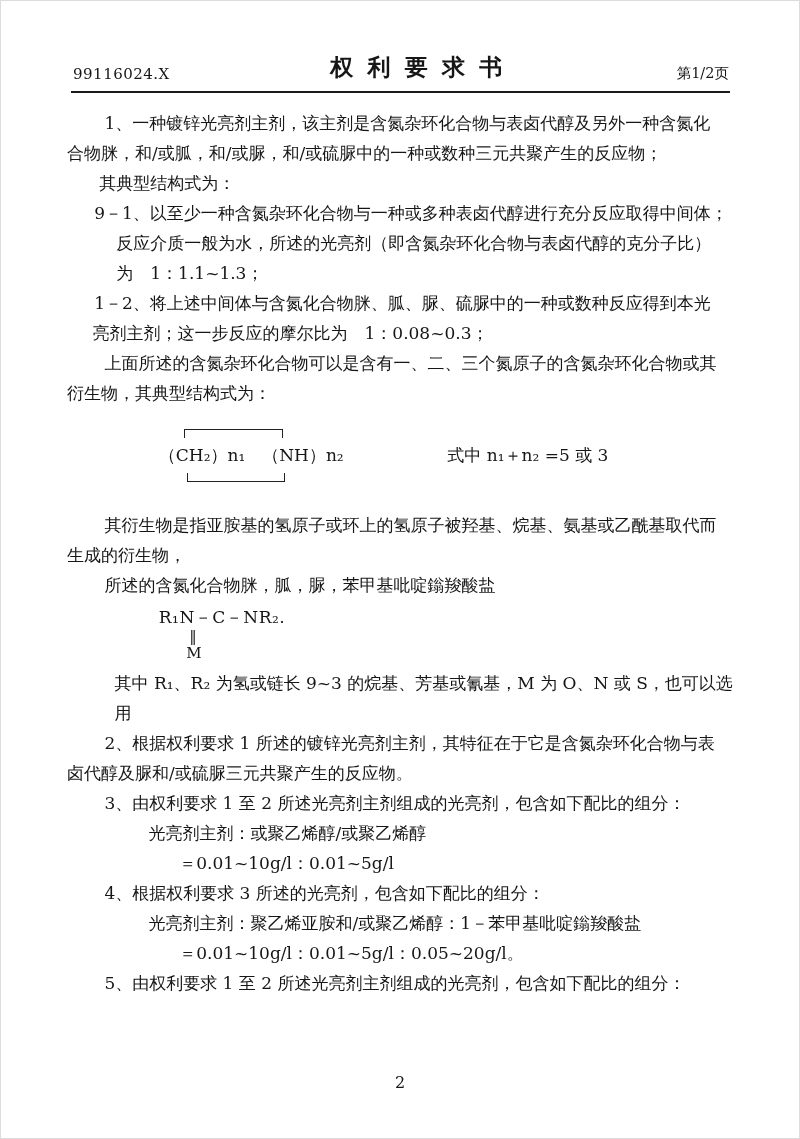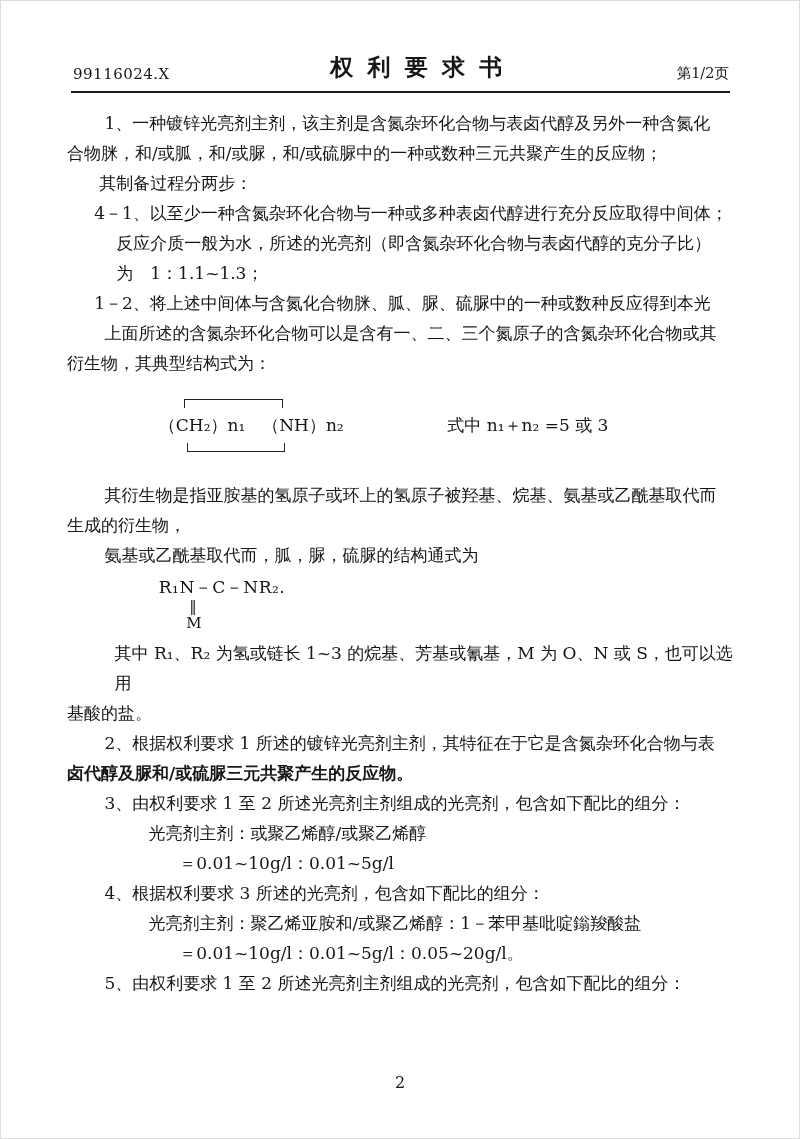"其制备过程分两步：" div.line { text: 制备过程分两步 -> 典型结构式为 }
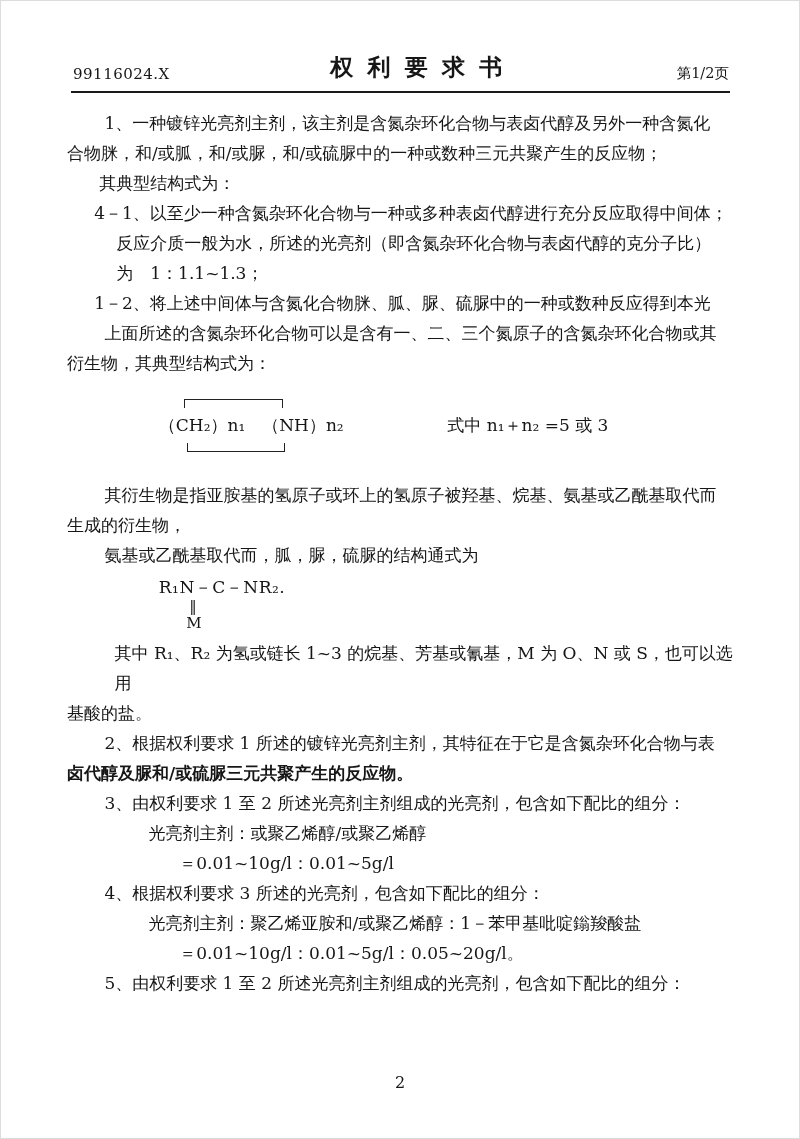"4－1、以至少一种含氮杂环化合物与一种或多种表卤代醇进行充分反应取得中间体；" div.line { text: 4 -> 9 }
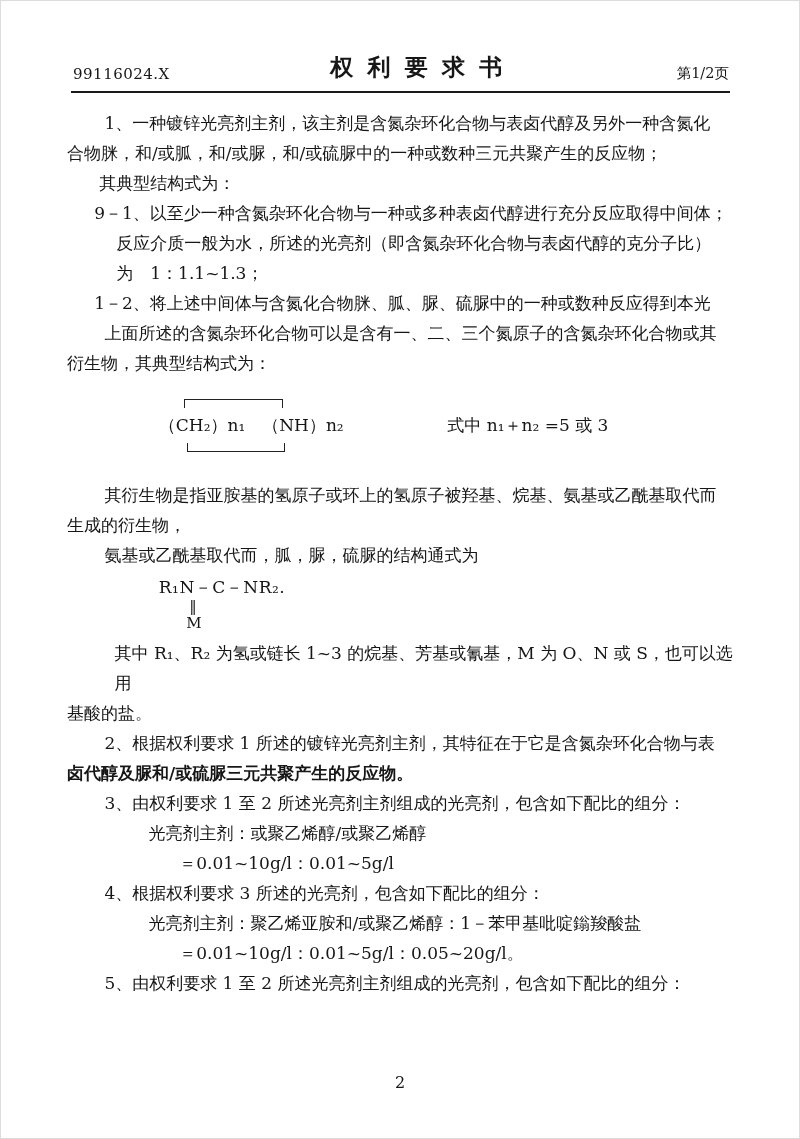"亮剂主剂；这一步反应的摩尔比为 1：0.08~0.3；" div.line { html: none -> <div>亮剂主剂；这一步反应的摩尔比为 1：0.08~0.3；</div> }
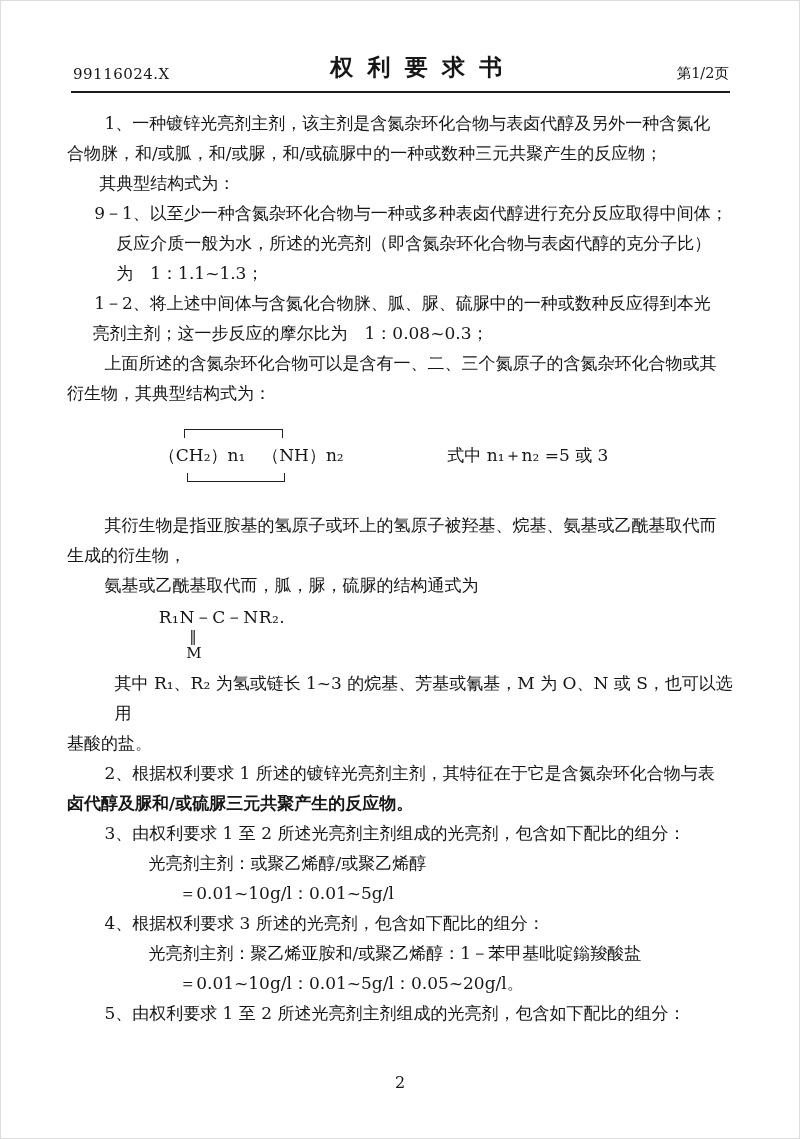"氨基或乙酰基取代而，胍，脲，硫脲的结构通式为" div.line { text: 氨基或乙酰基取代而，胍，脲，硫脲的结构通式为 -> 所述的含氮化合物脒，胍，脲，苯甲基吡啶鎓羧酸盐 }
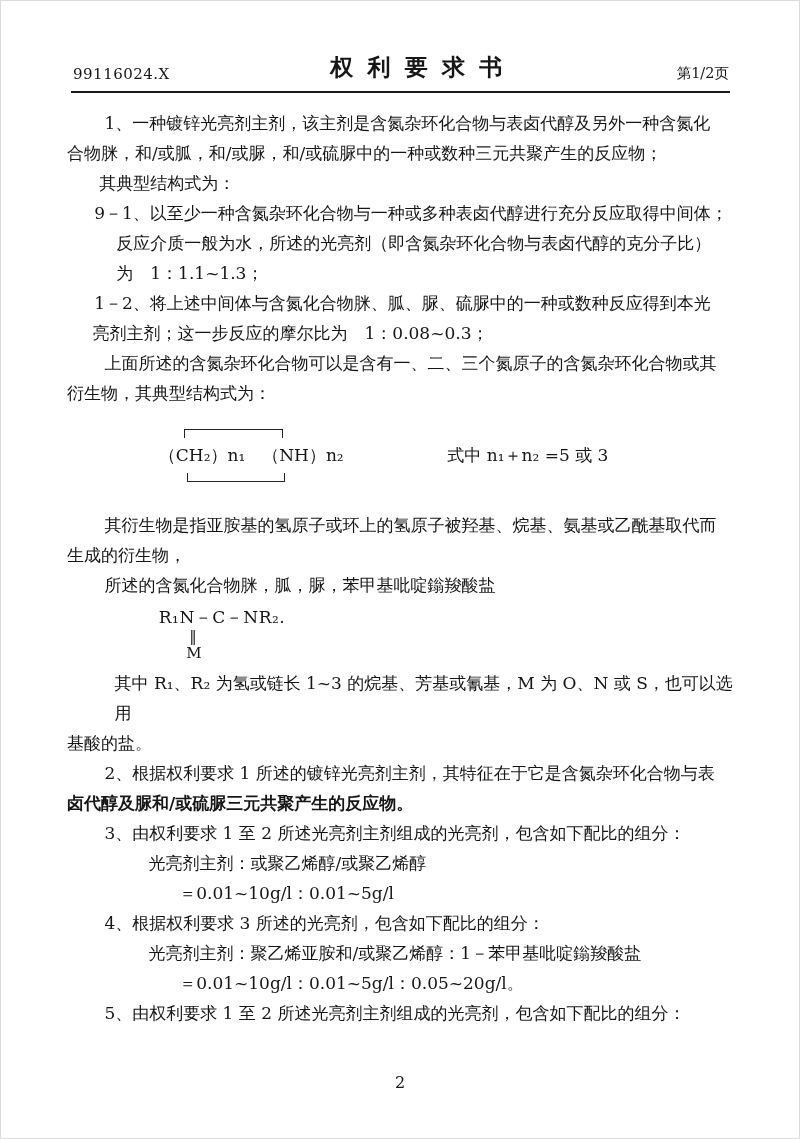"其中 R₁、R₂ 为氢或链长 1~3 的烷基、芳基或氰基，M" div.line { text: 1 -> 9 }
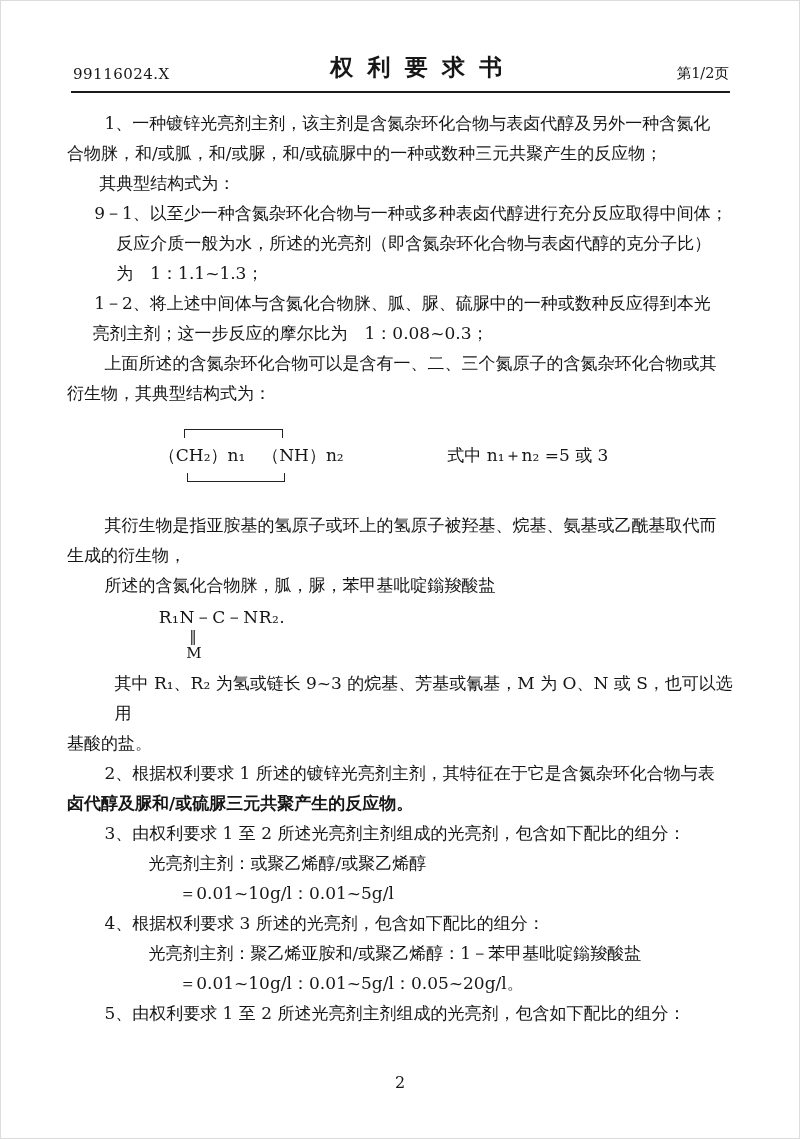"基酸的盐。" div.line { html: <div>基酸的盐。</div> -> none }
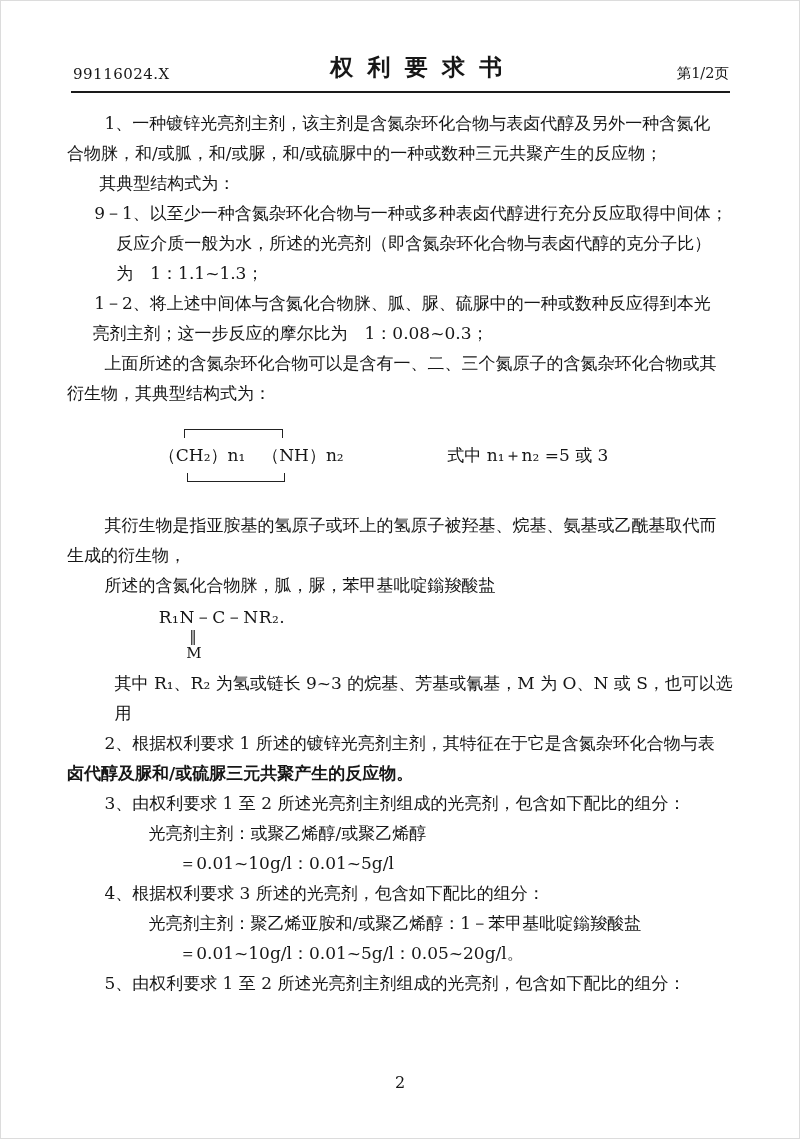"卤代醇及脲和/或硫脲三元共聚产生的反应物。" div.line { font-weight: bold -> none }
